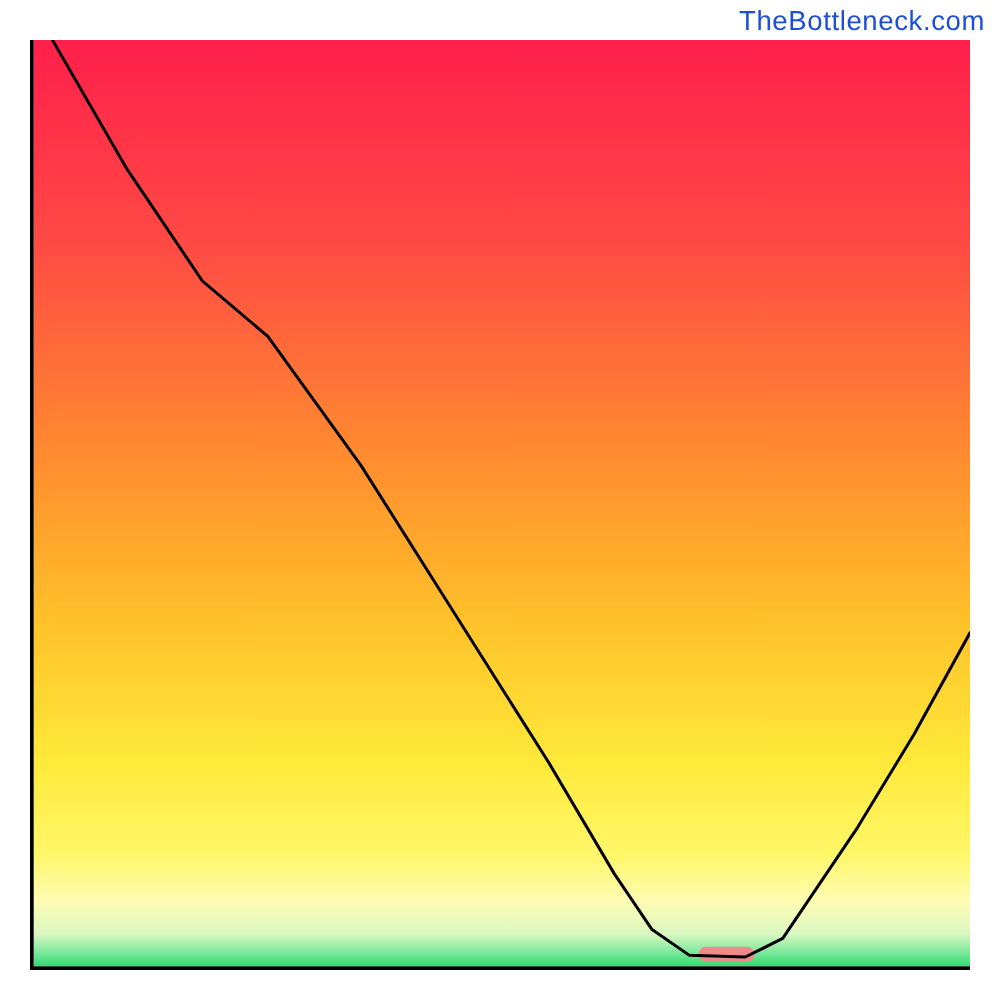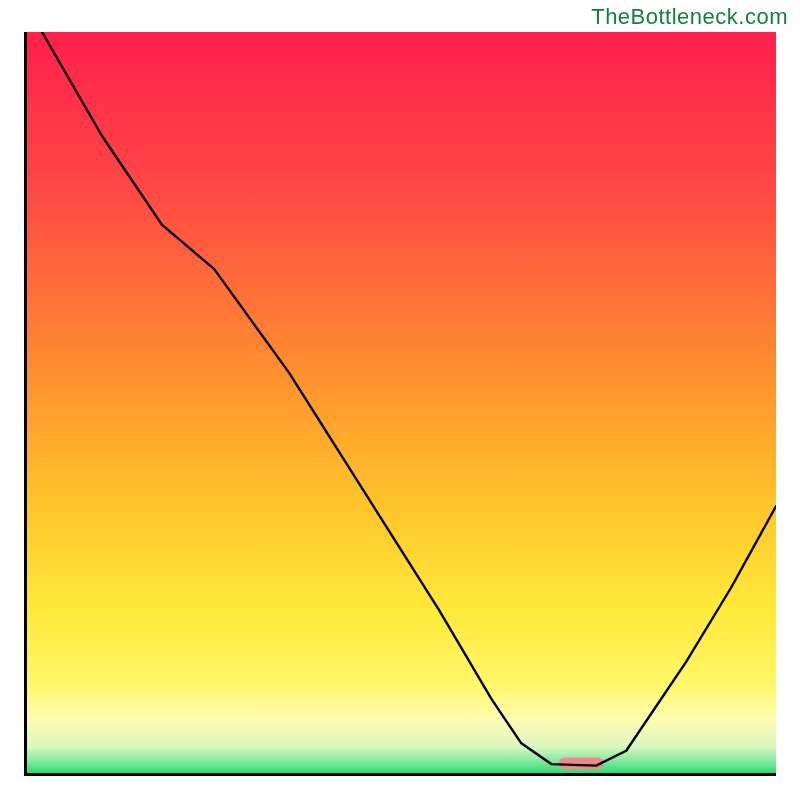"TheBottleneck.com" .watermark { color: #15803d -> #1d4ed8 }
